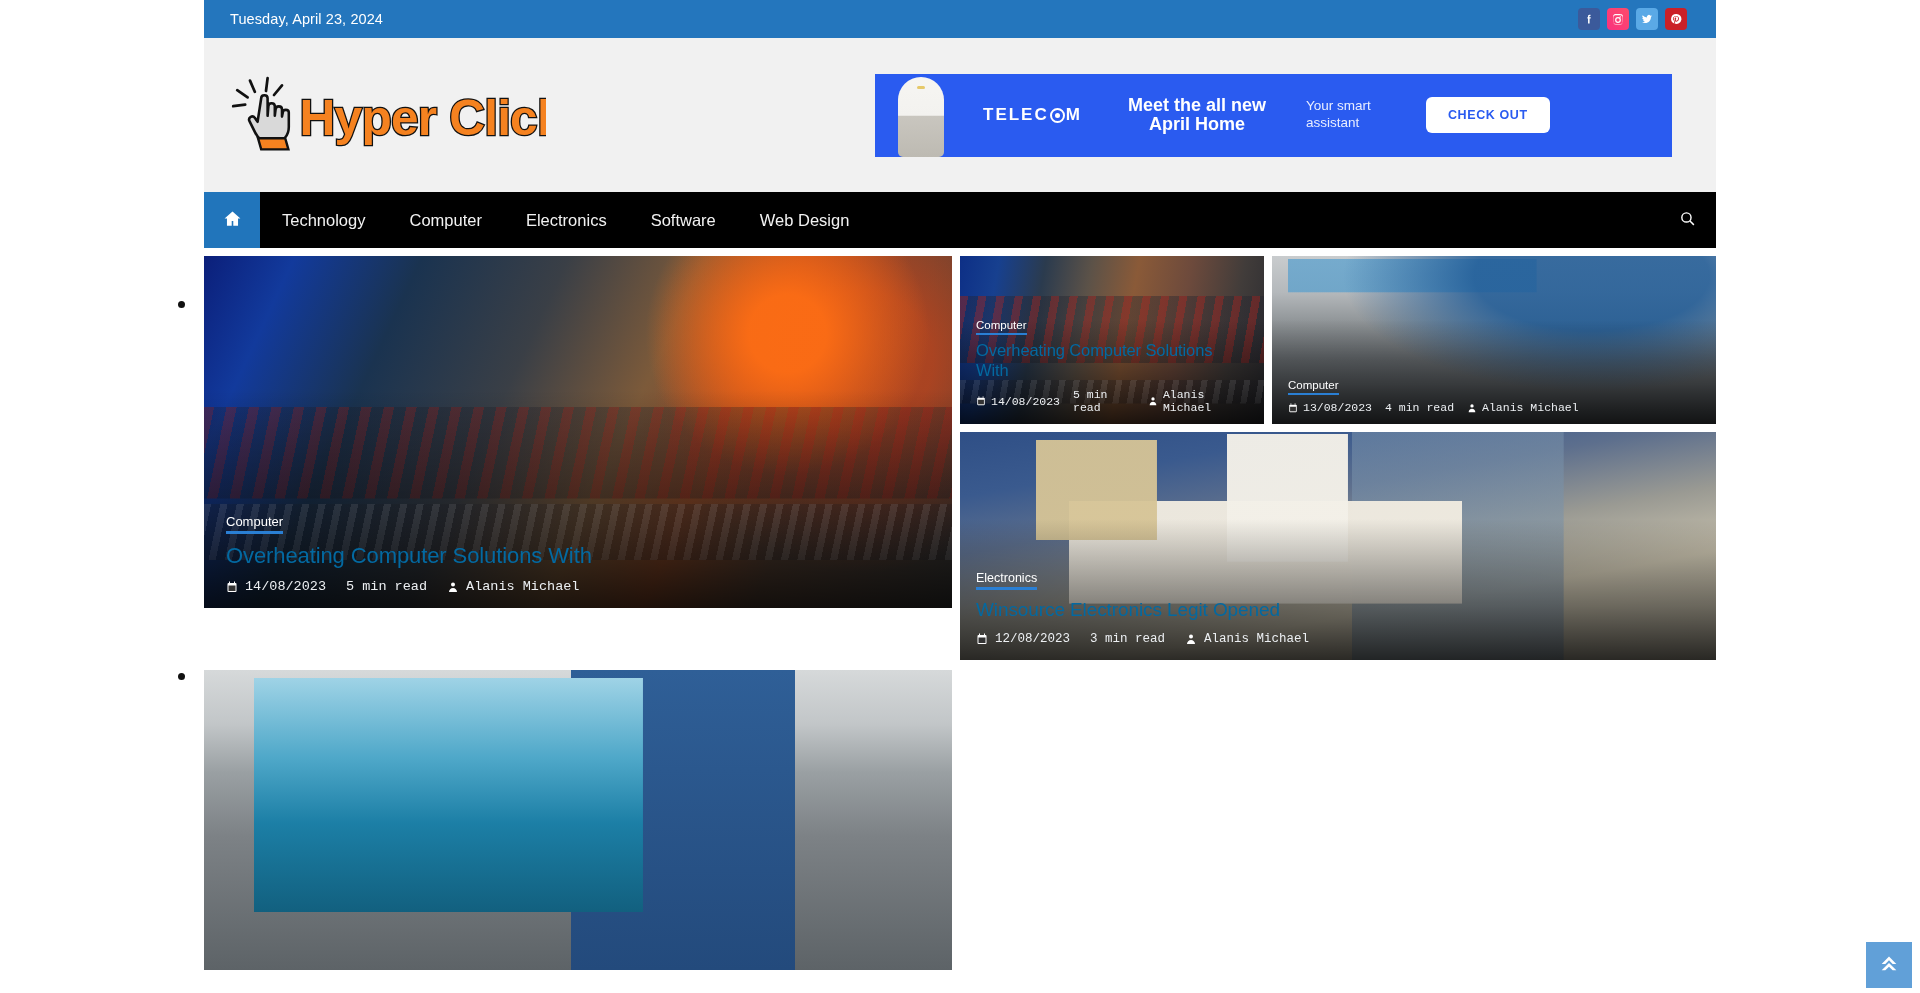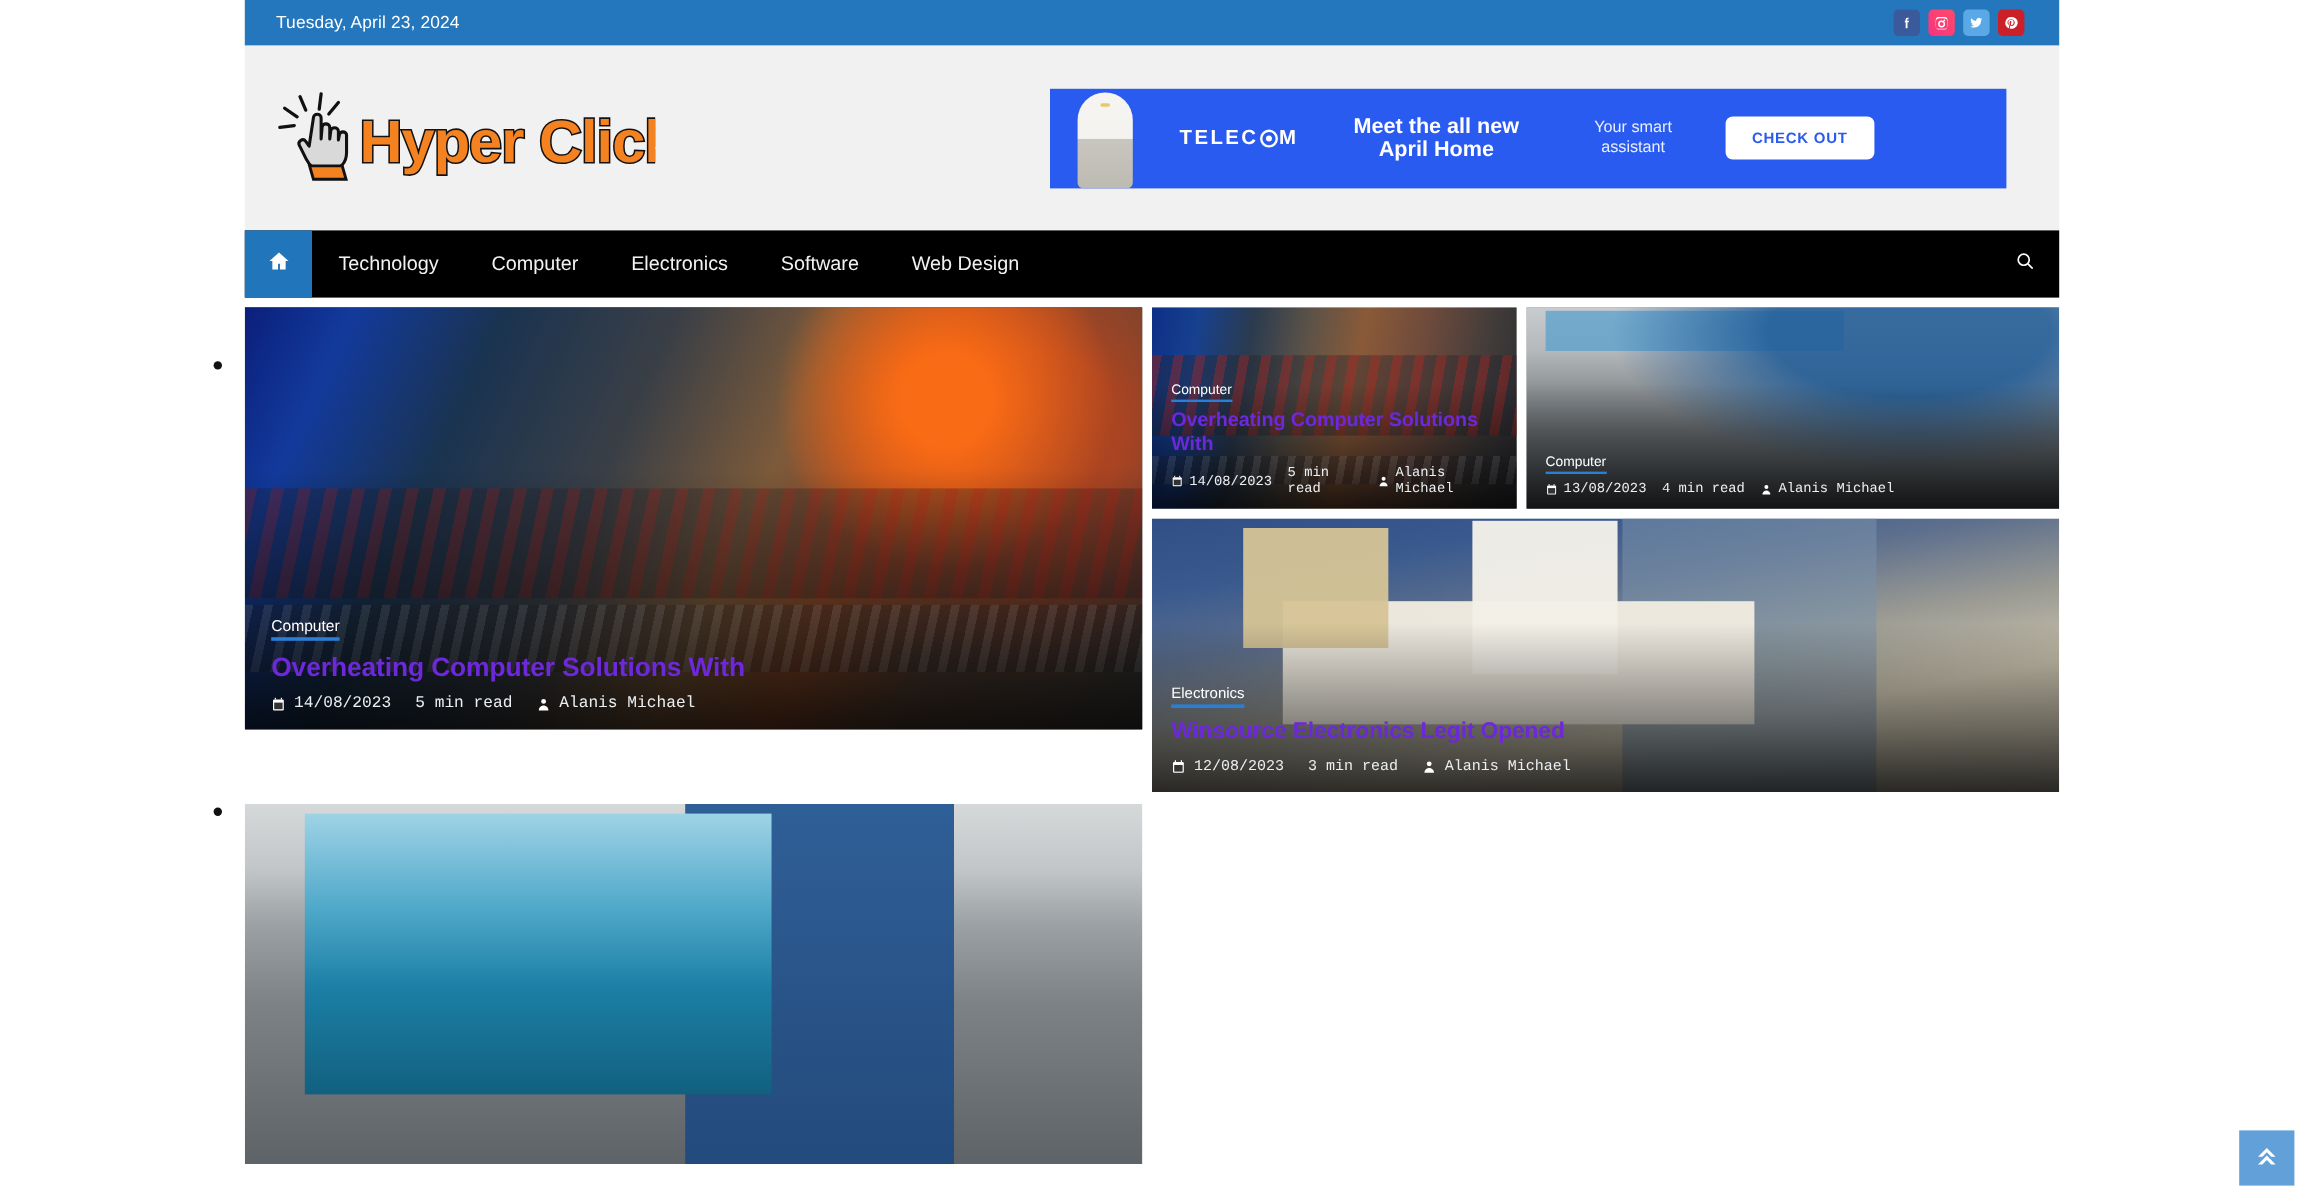"Your smart assistant" .banner-sub { margin-left: 52px -> 40px; text-align: center -> none }
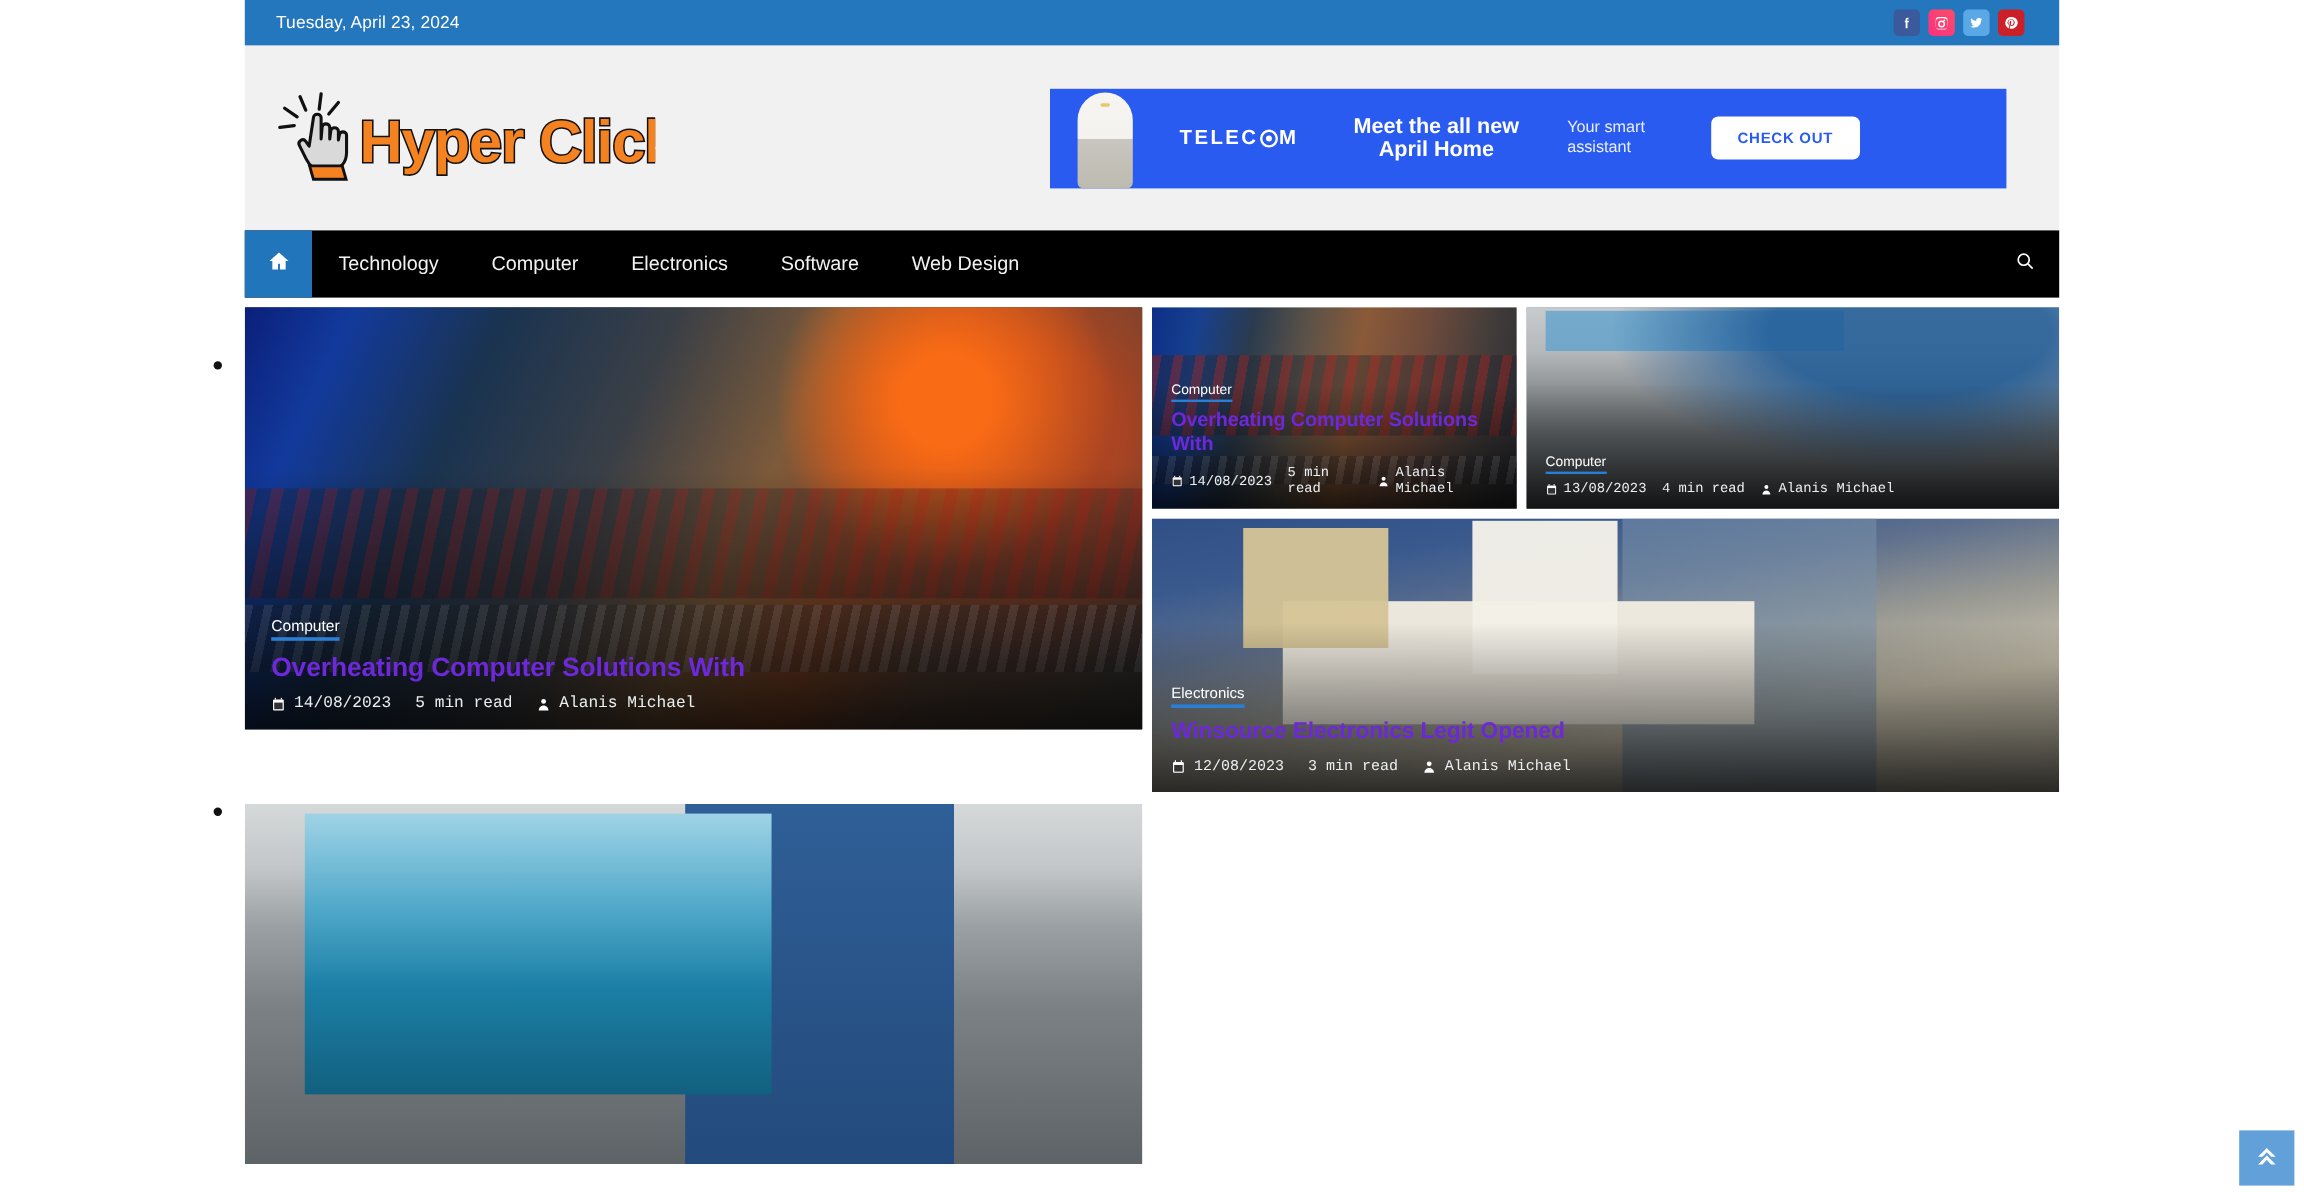"Overheating Computer Solutions With" .card-title { color: #6d28d9 -> #0369a1; font-weight: bold -> normal }
